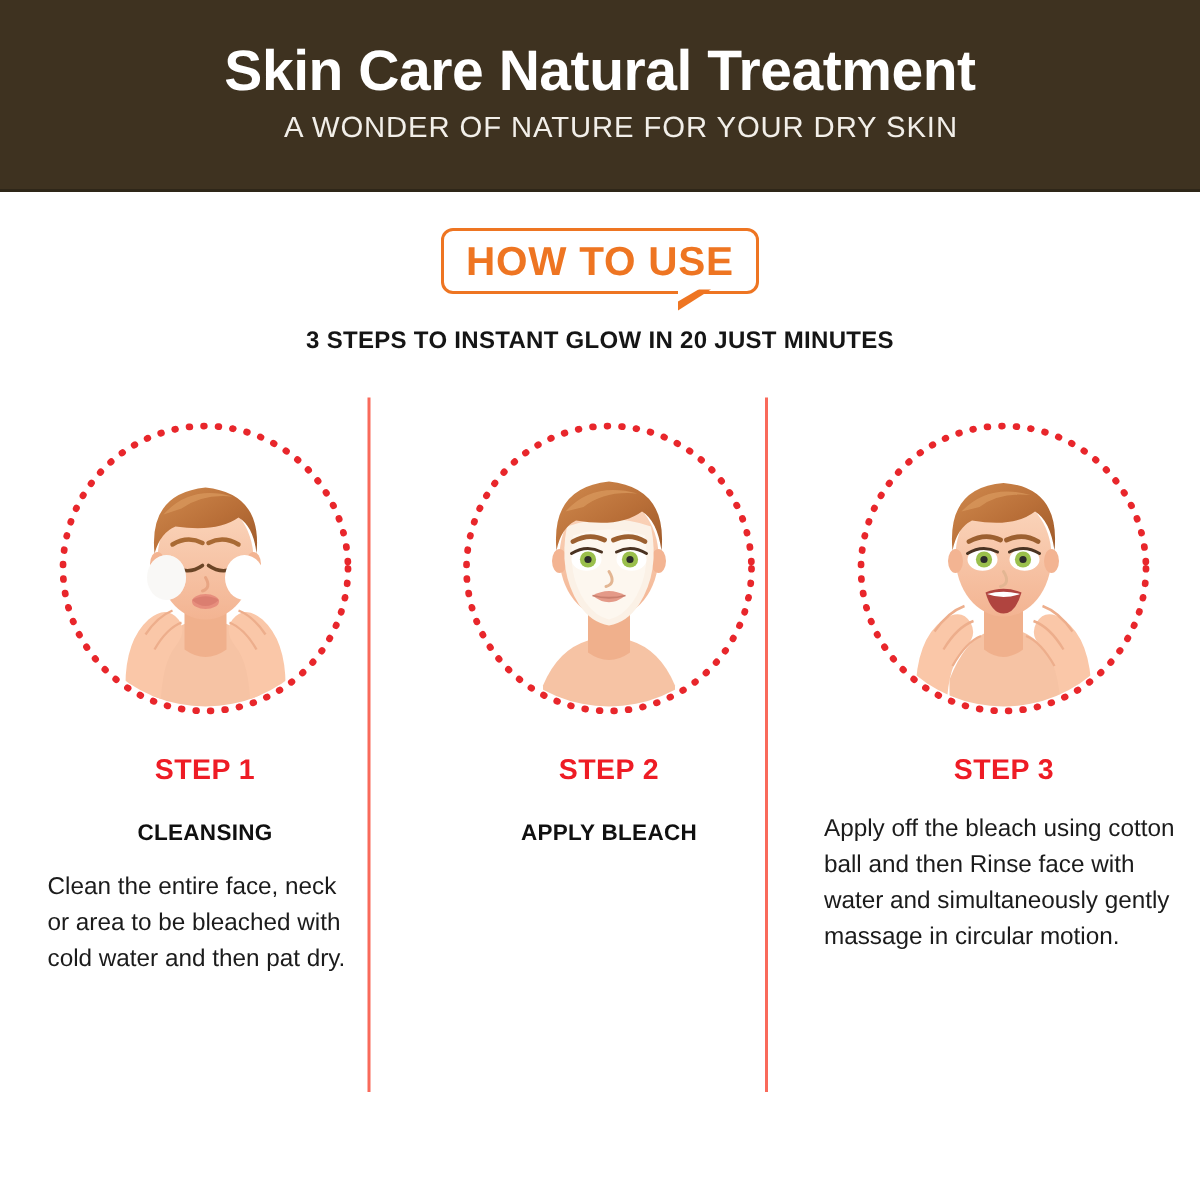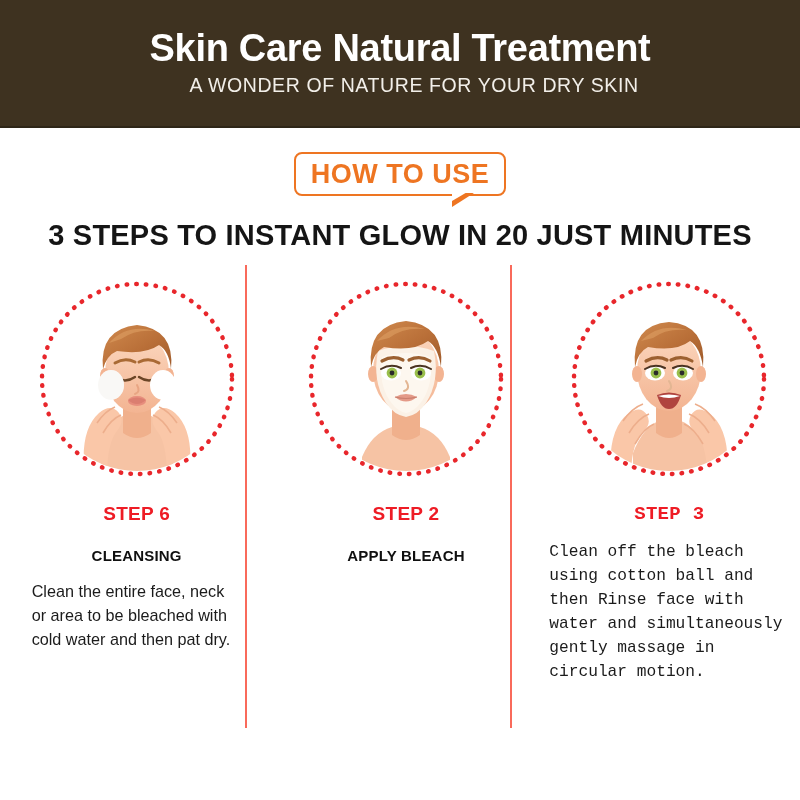"3 STEPS TO INSTANT GLOW" .steps-headline { font-size: 29px -> 16px }
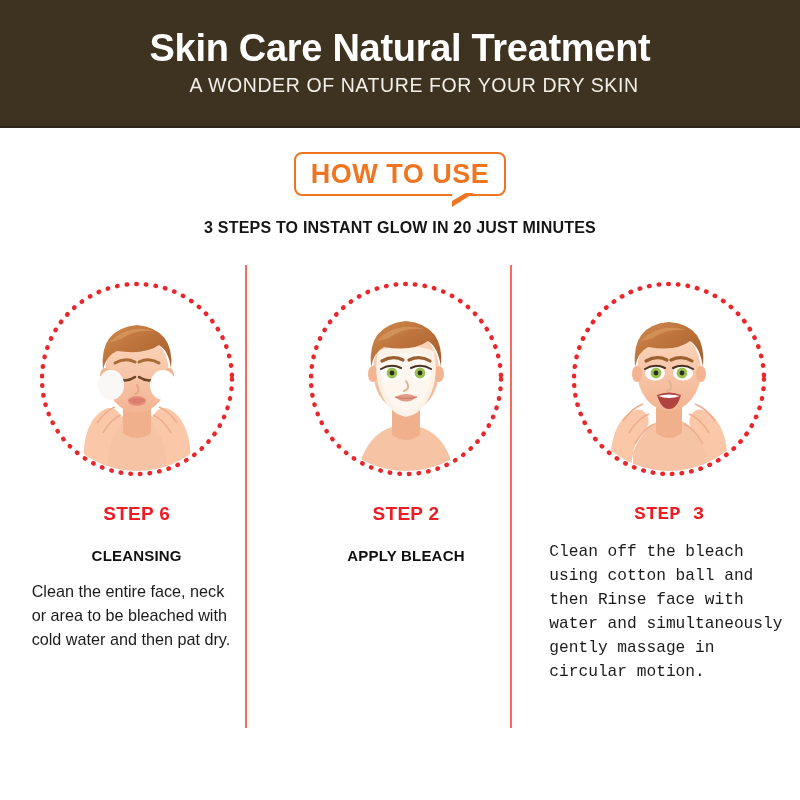"STEP 6" div.step-num { text: 6 -> 1 }
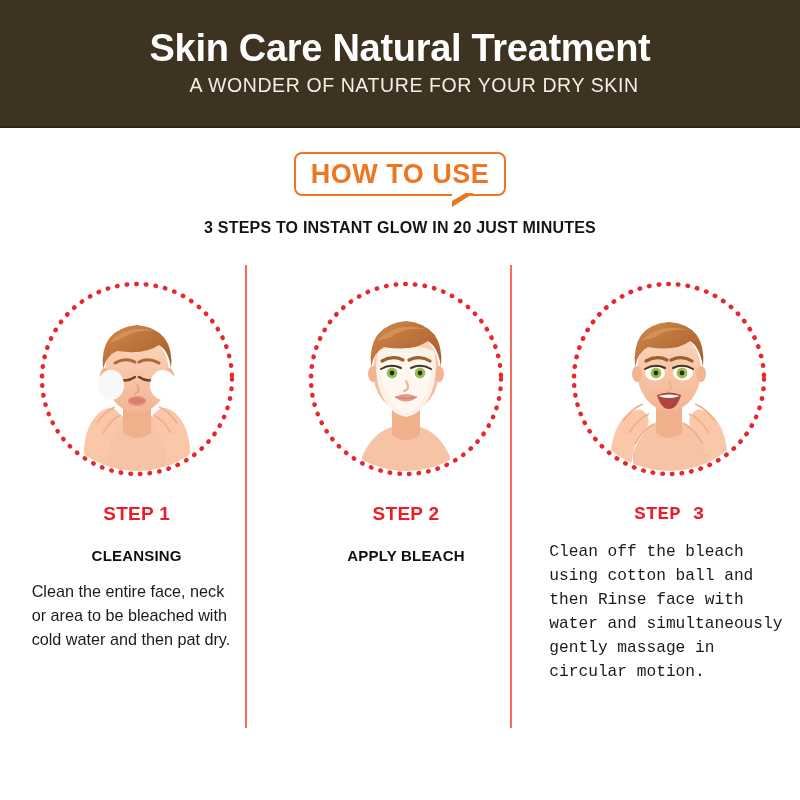"STEP 3" .col-3 { font-family: Liberation Mono, monospace -> none }
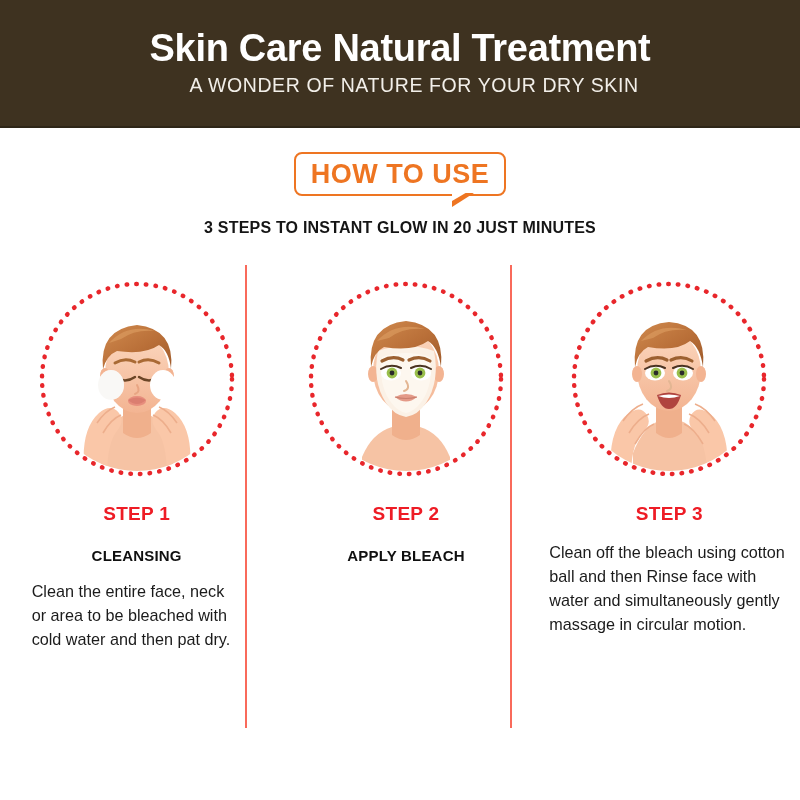"Clean off the bleach using" div.step-desc { text: Clean -> Apply }
